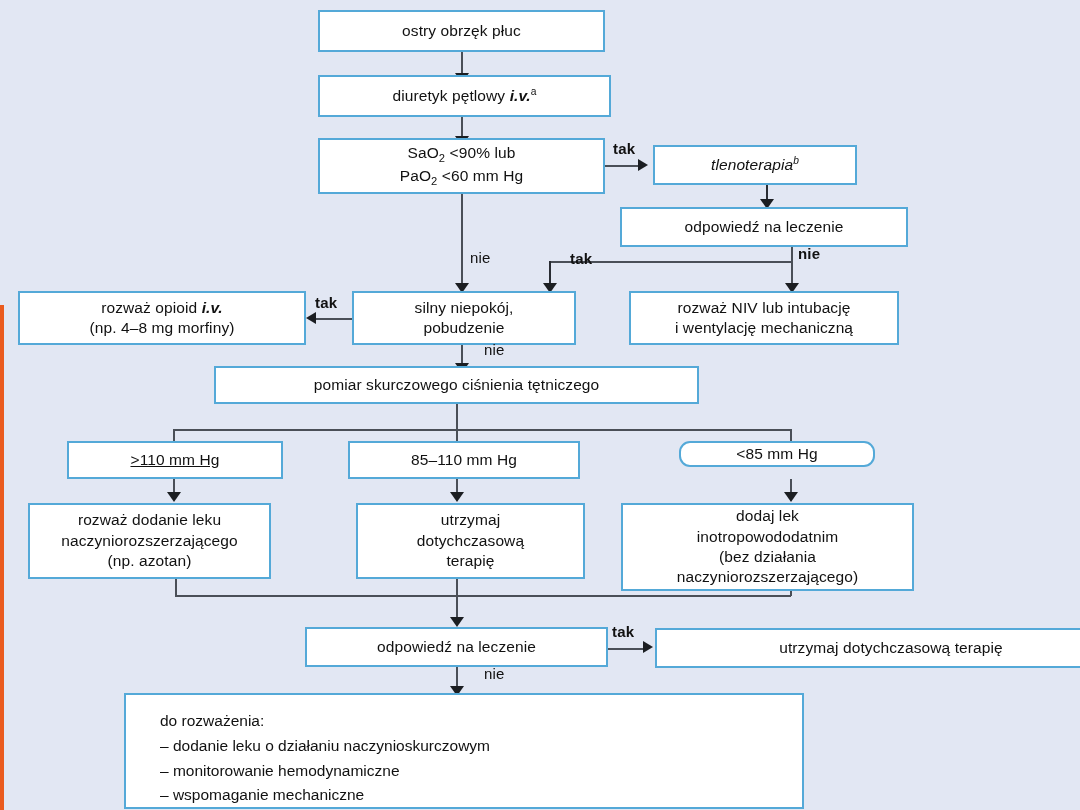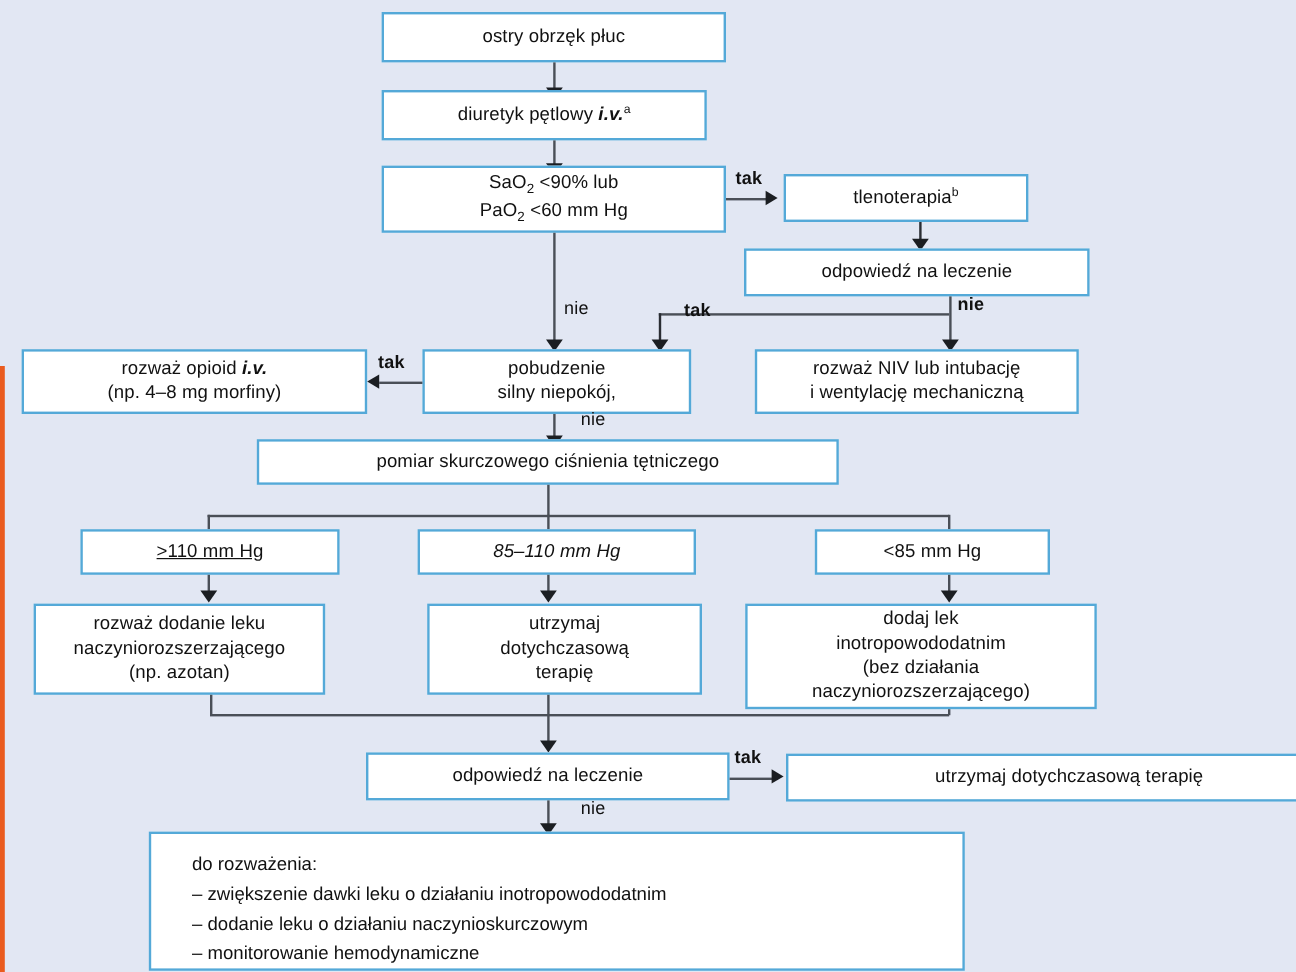"diuretyk pętlowy i.v.a" div.node { width: 271px -> 293px }
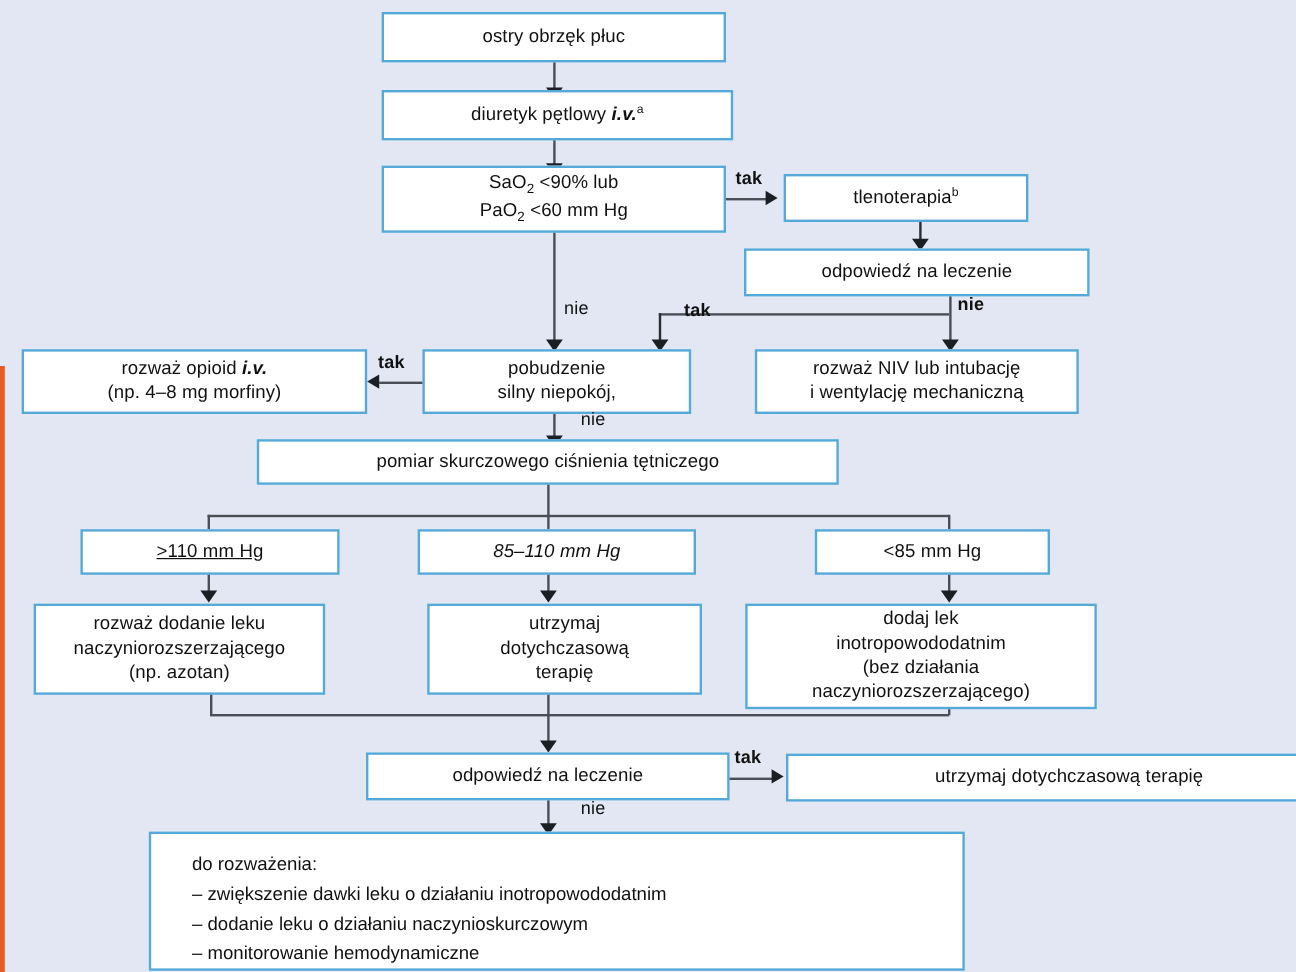"tlenoterapiab" div.node { font-style: none -> italic }
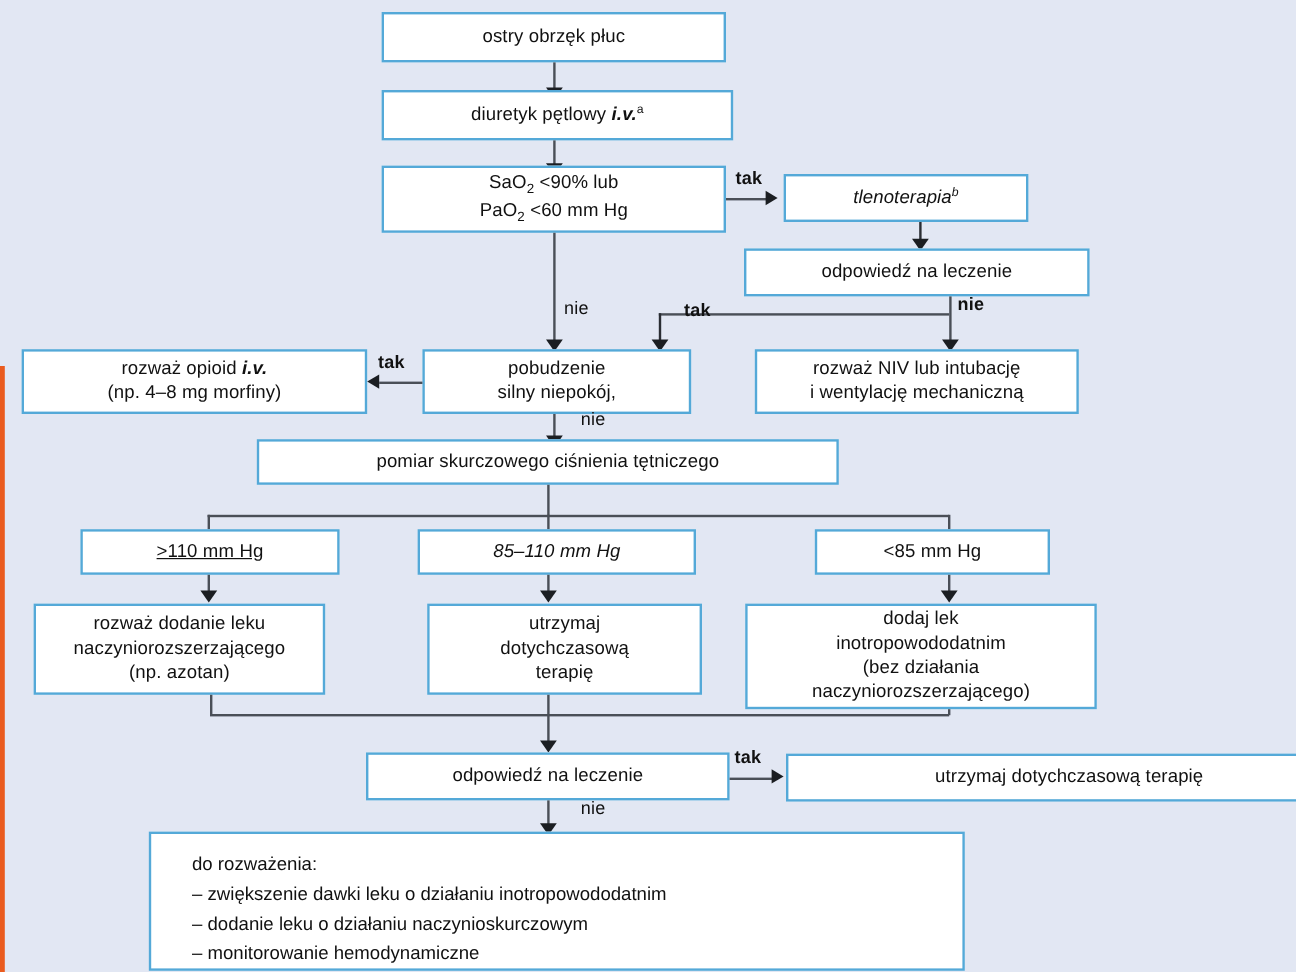"pobudzenie" span.ln { order: before "silny niepokój," -> after "silny niepokój," }
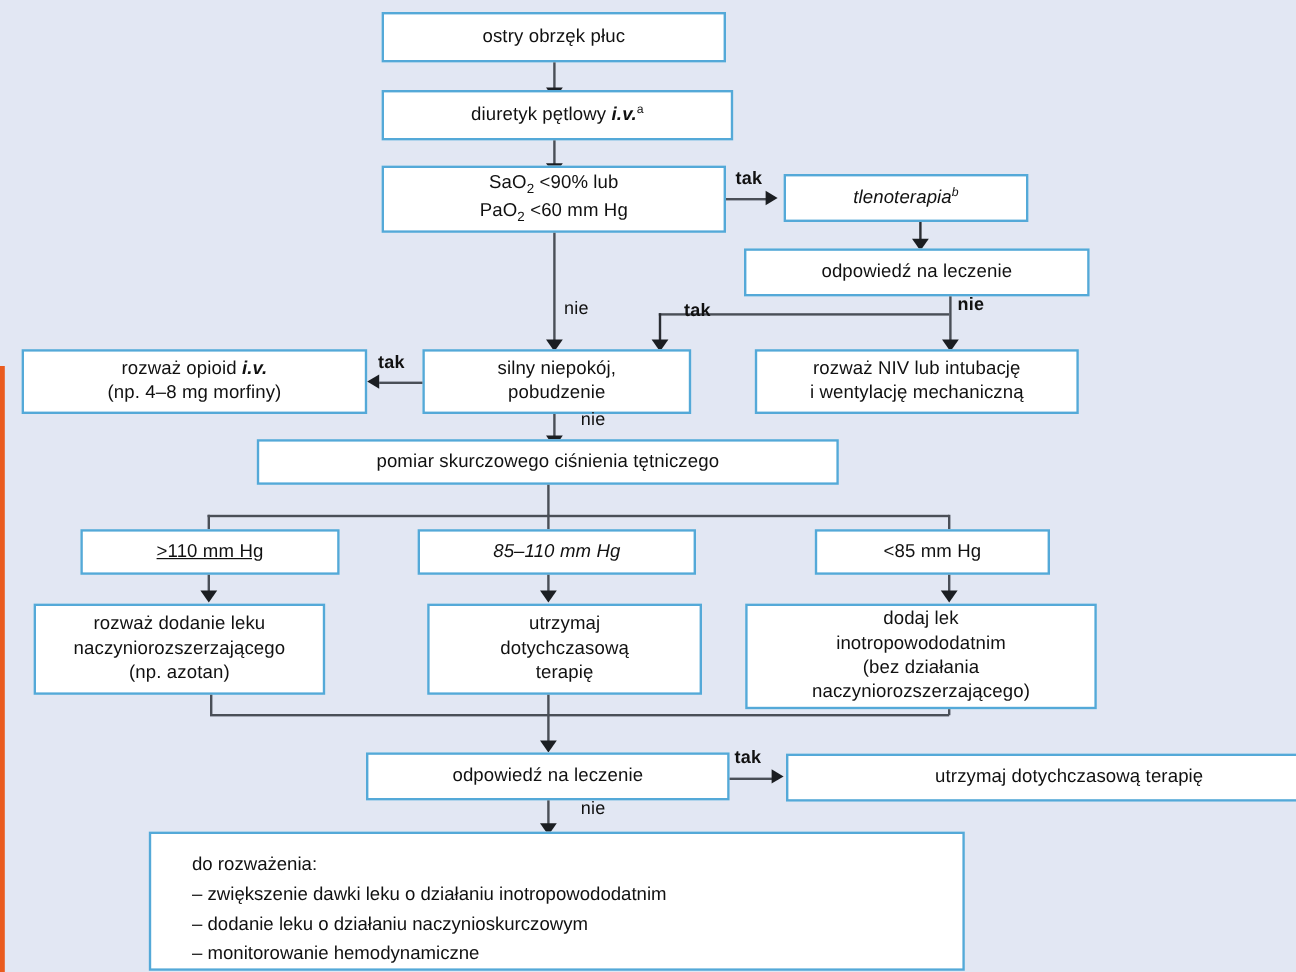"85–110 mm Hg" div.node { font-style: italic -> none }
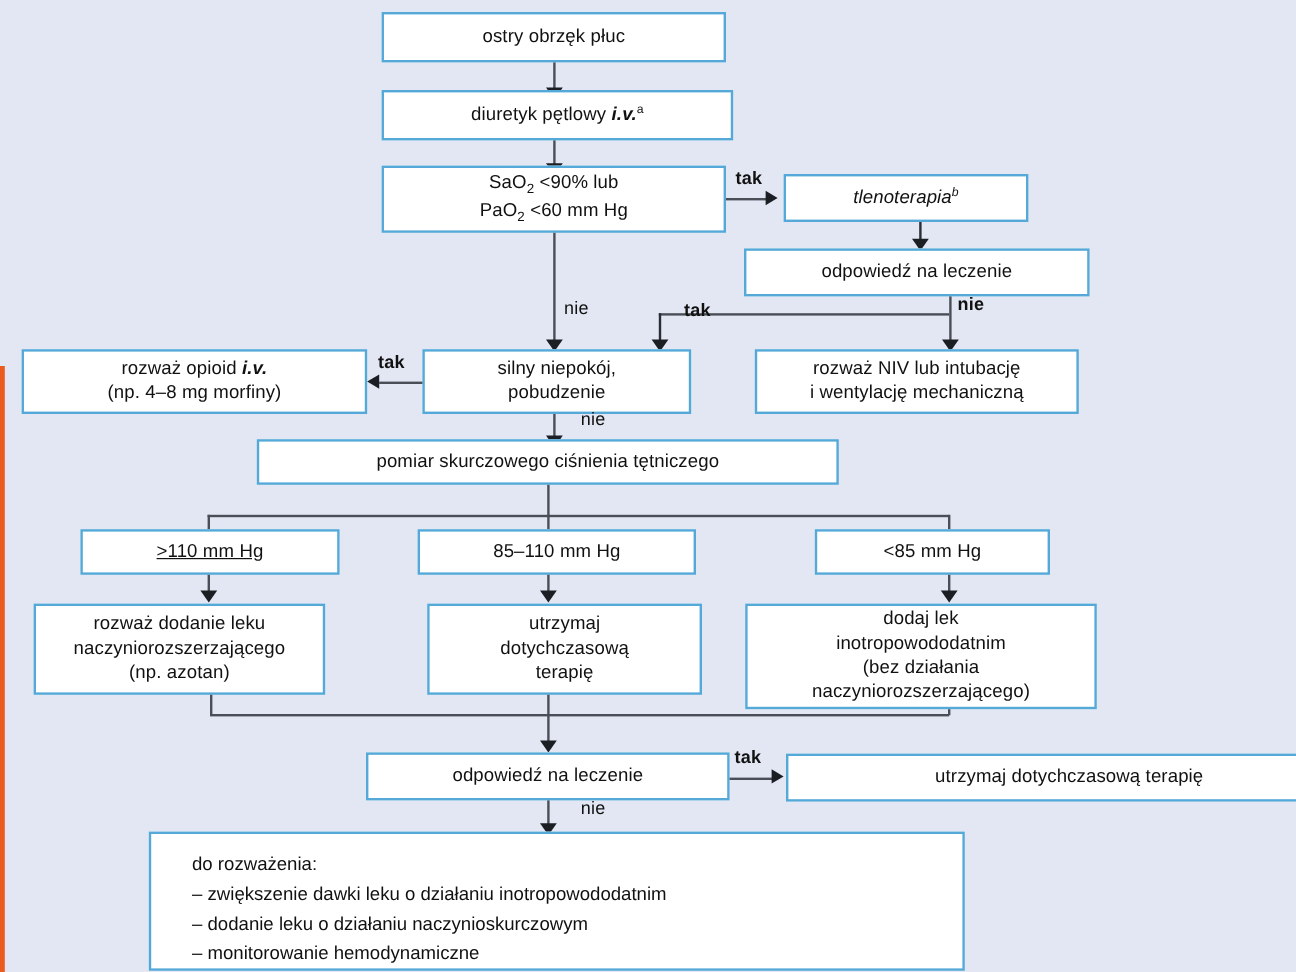"<85 mm Hg" div.node { border-radius: none -> 11px; height: 38px -> 26px }
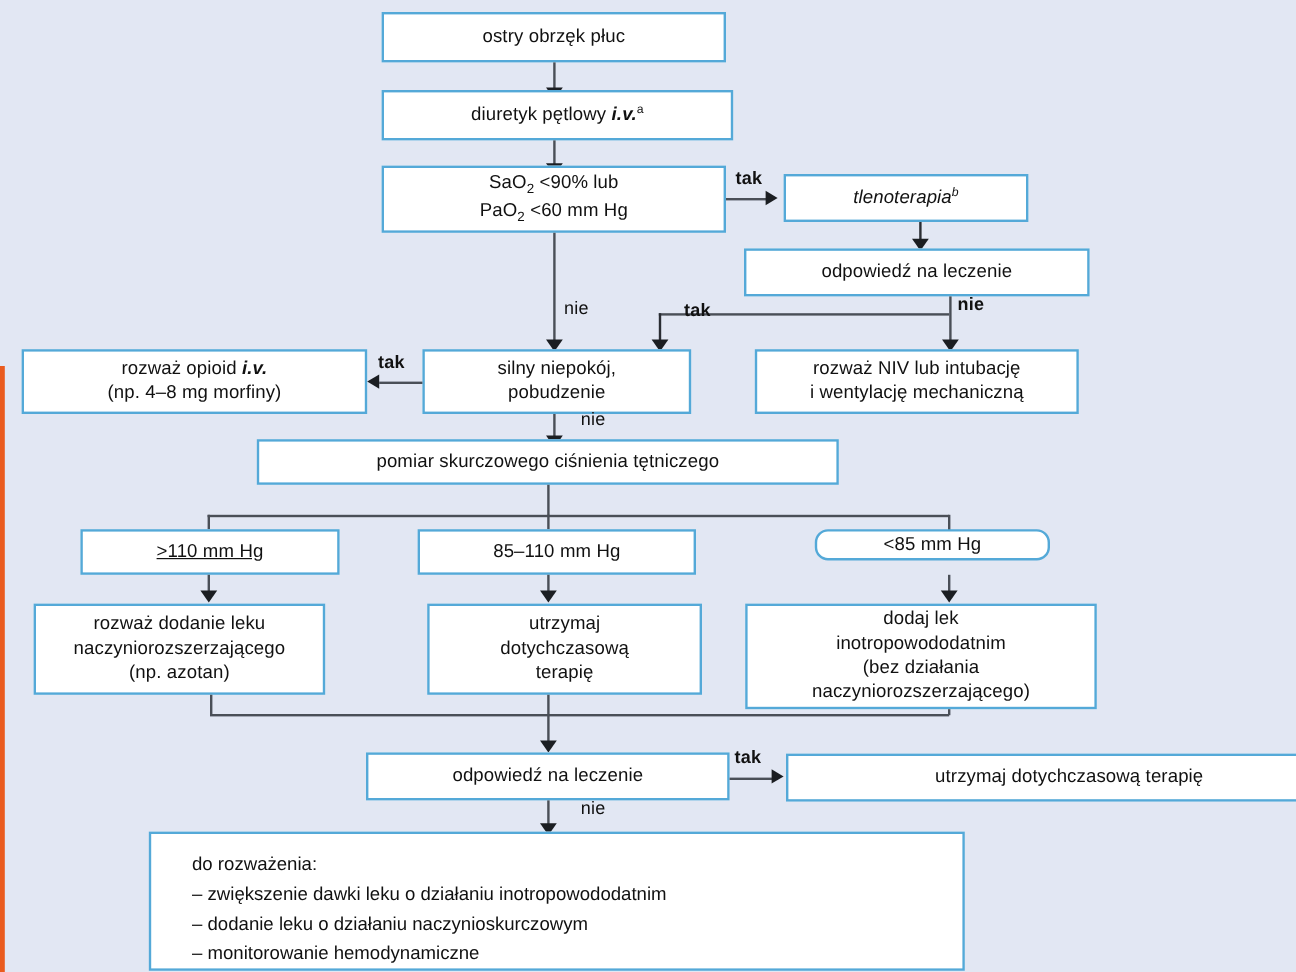"– zwiększenie dawki leku o" span.li { html: <span>– zwiększenie dawki leku o działaniu inotropowododatnim</span> -> none }
